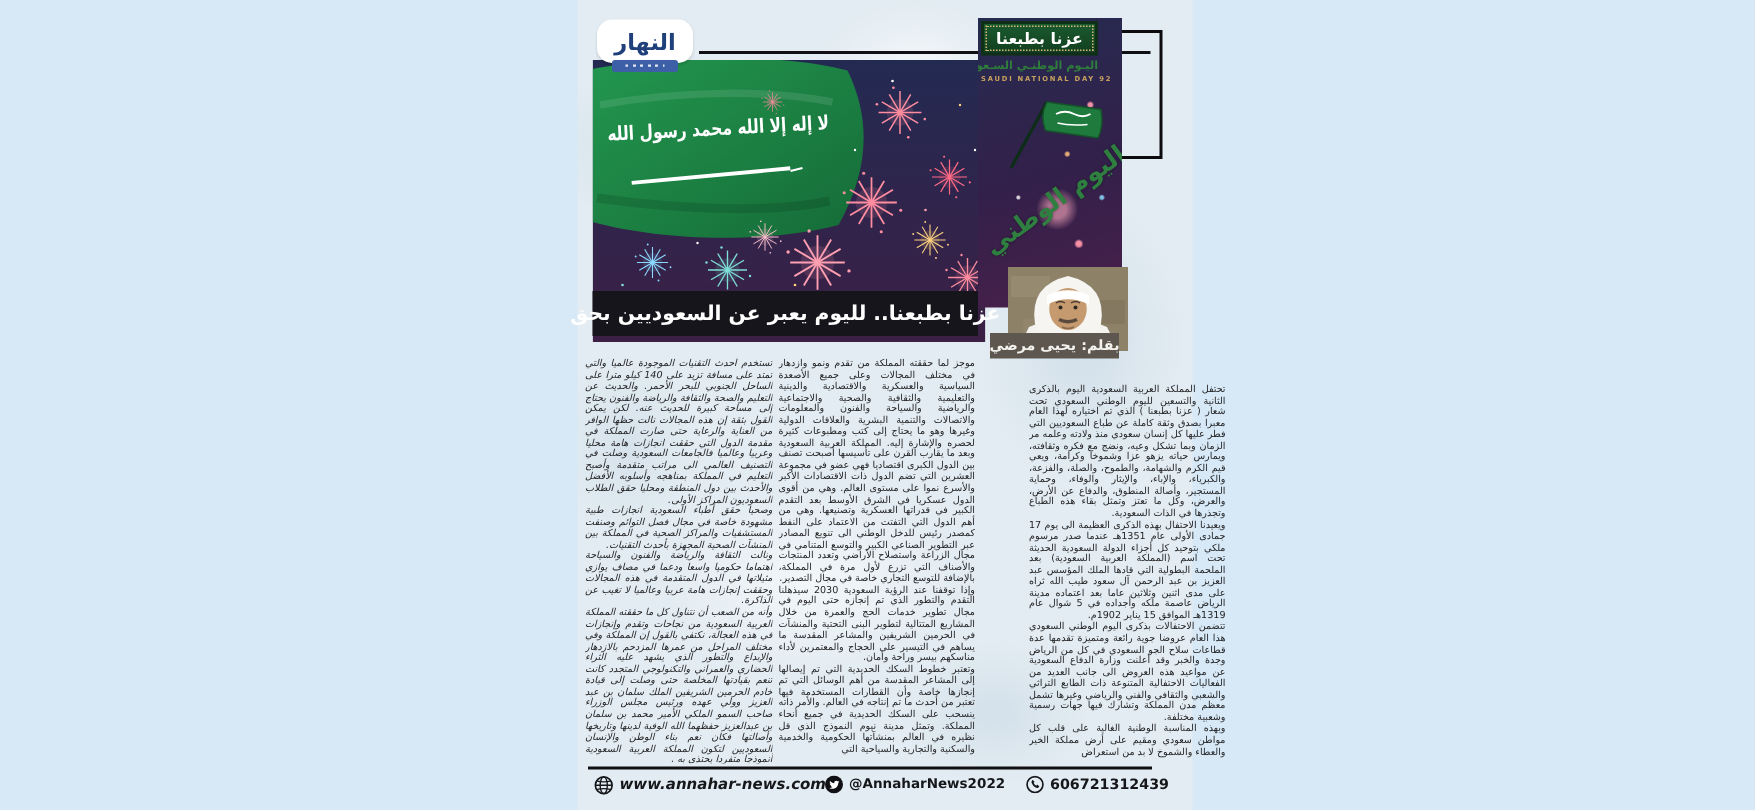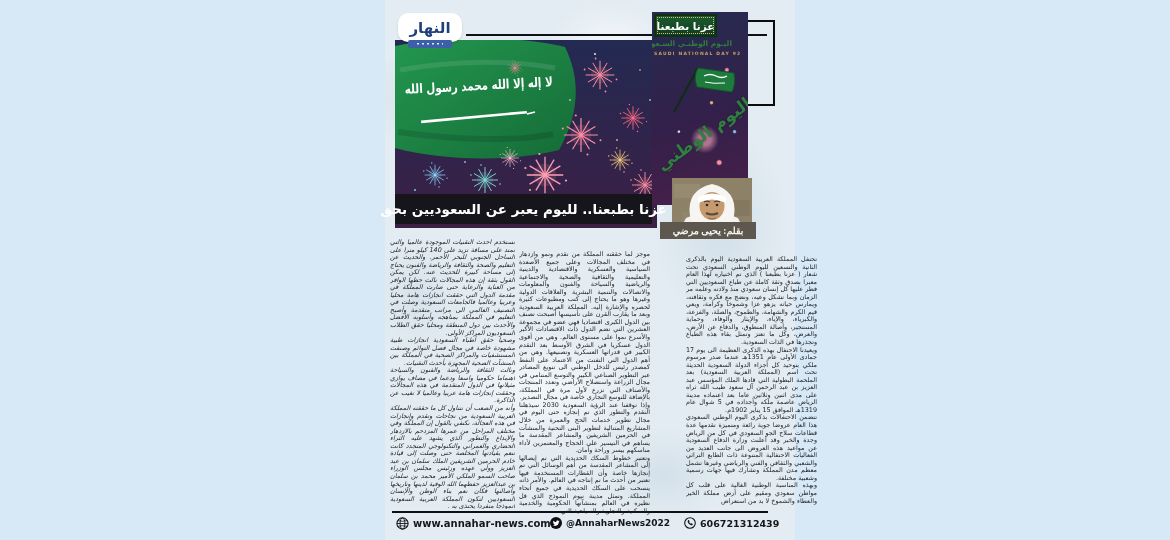"عزنا بطبعنا" .nd-banner { width: 63px -> 78px }
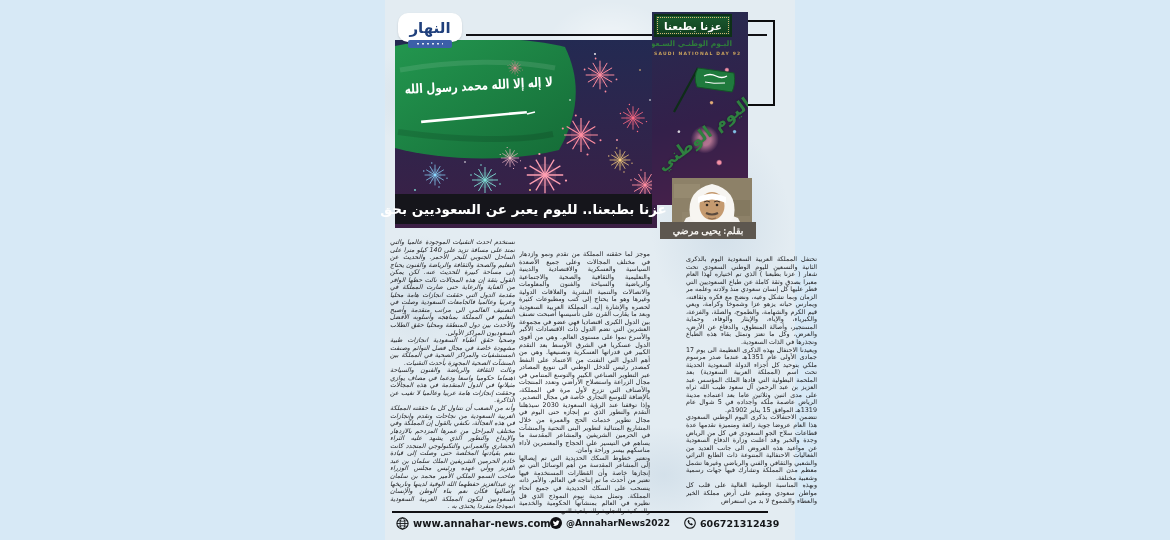"بقلم: يحيى مرضي" .byline { font-family: Liberation Serif, serif -> none; width: 96px -> 86px }
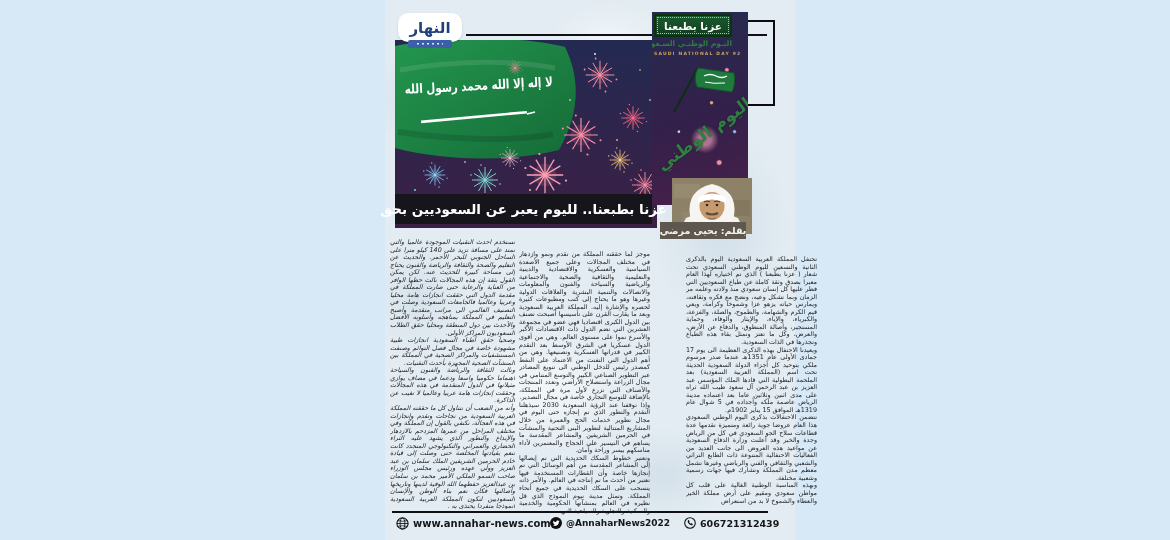"موجز لما حققته المملكة من" .col-middle { top: 251px -> 239px }
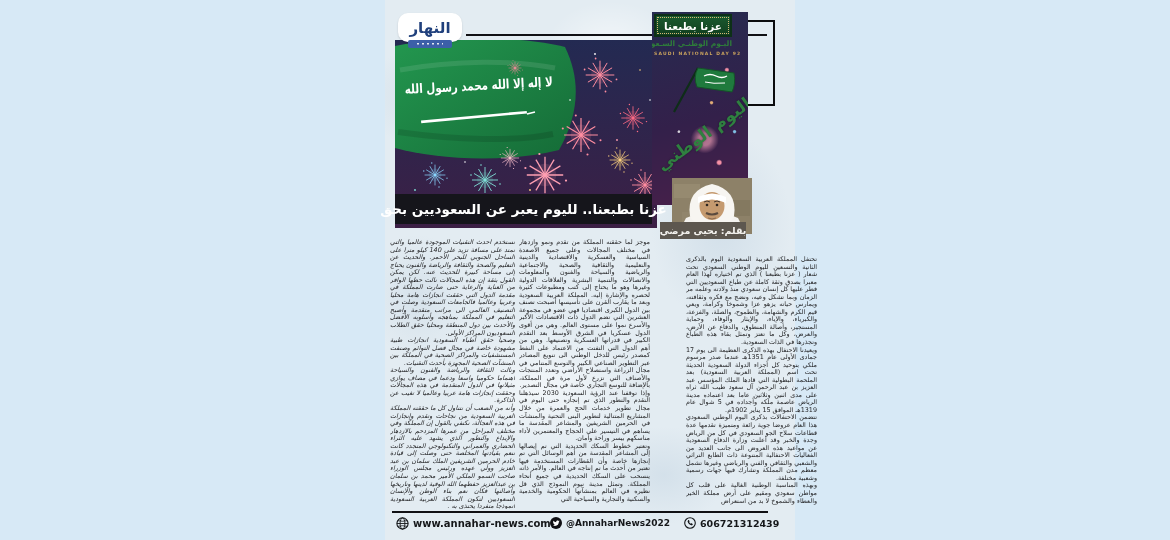"www.annahar-news.com" .f-web { font-style: none -> italic }
